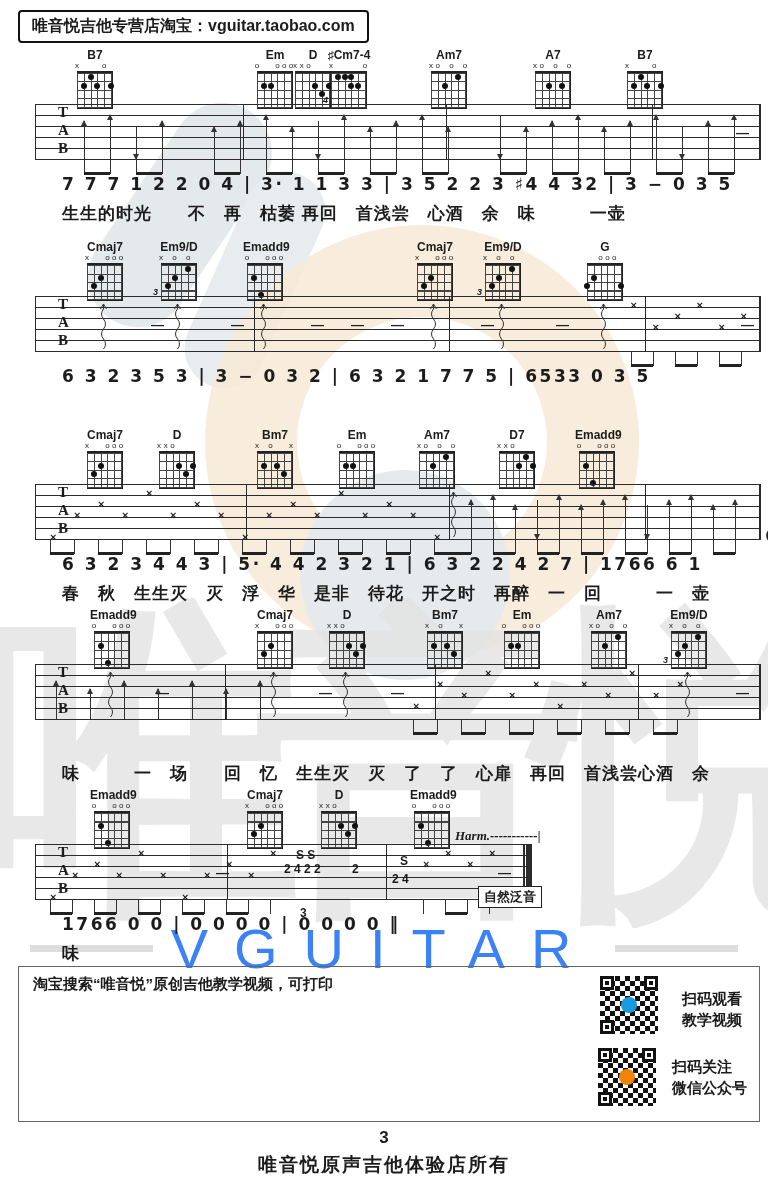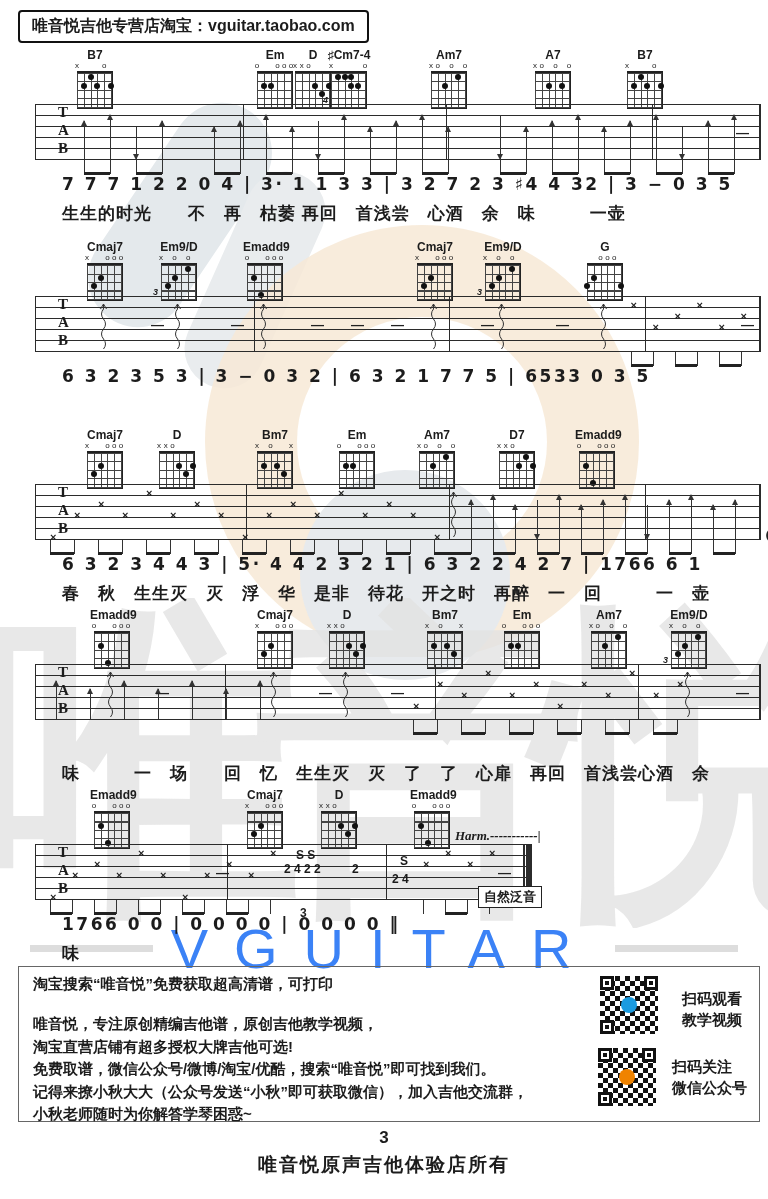"7 7 7 1 2" div.melody { text: 2 7 -> 5 2 }
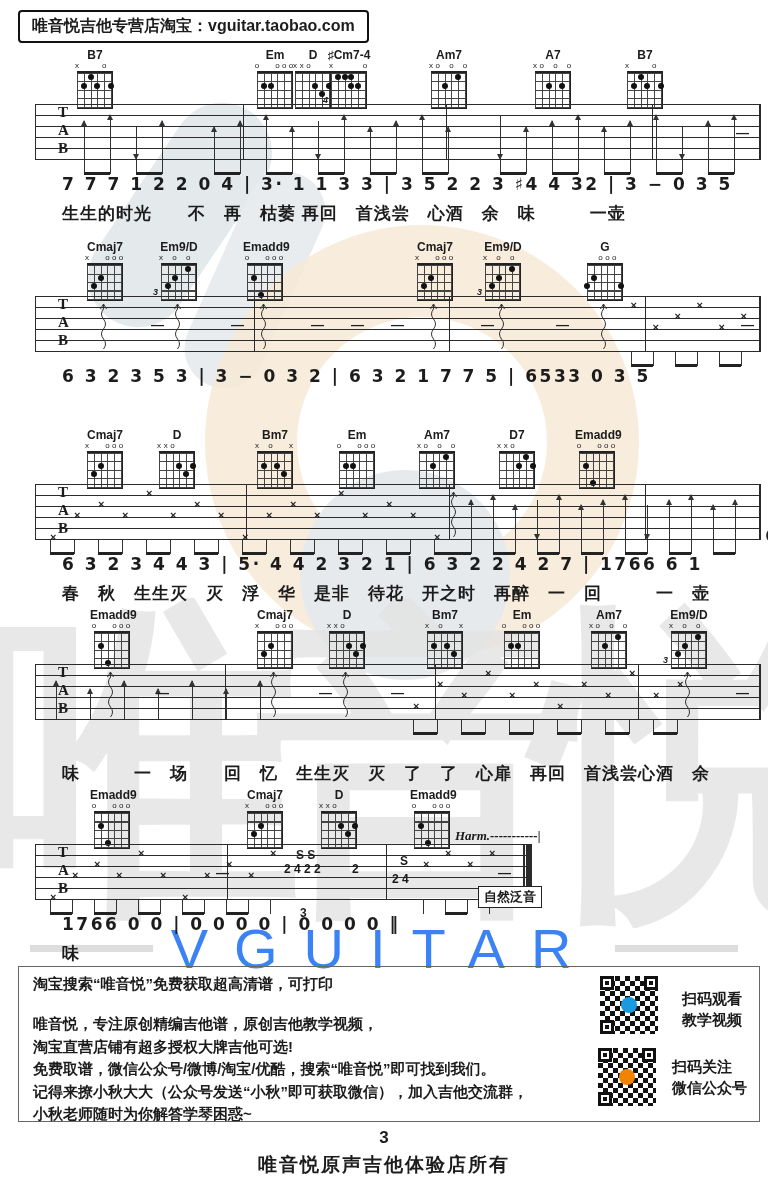"淘宝搜索“唯音悦”免费获取超高清谱，可打印" div.promo-title { text: 免费获取超高清谱 -> 原创吉他教学视频 }
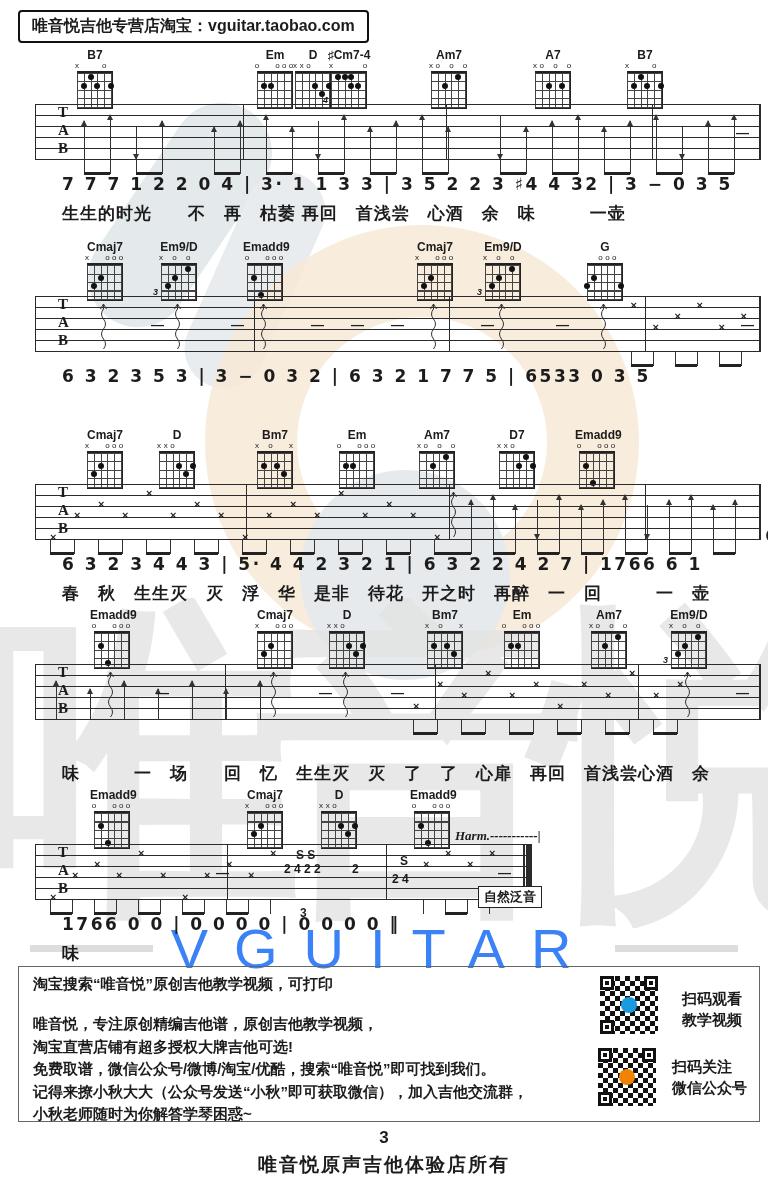"唯音悦，专注原创精编吉他谱，原创吉他教学视频，" div { html: <div> <div>唯音悦，专注原创精编吉他谱，原创吉他教学视频，</div> <div>淘宝直营店铺有超多授权大牌吉他可选!</div> <div>免费取谱，微信公众号/微博/淘宝/优酷，搜索“唯音悦”即可找到我们。</div> <div>记得来撩小秋大大（公众号发送“小秋”即可获取微信），加入吉他交流群，</div> <div>小秋老师随时为你解答学琴困惑~</div> </div> -> none }
